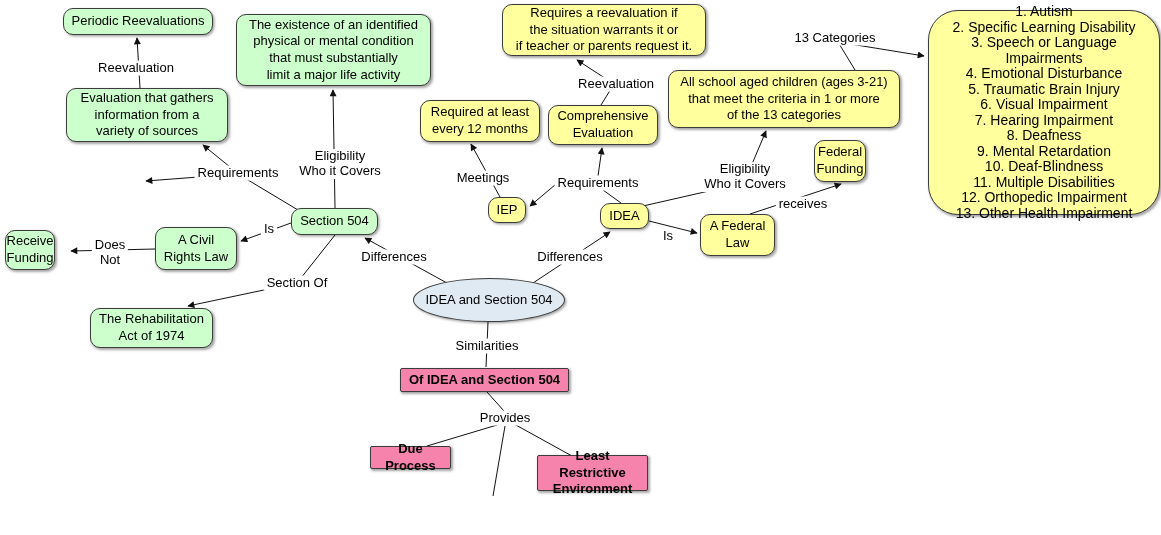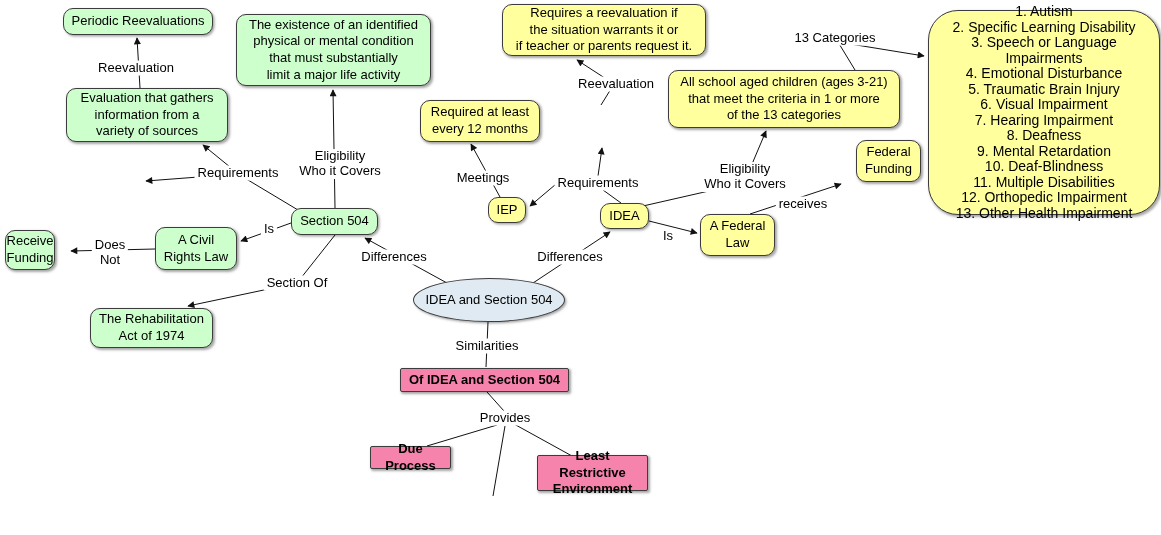"Comprehensive" div.node { html: none -> <div>Comprehensive Evaluation</div> }
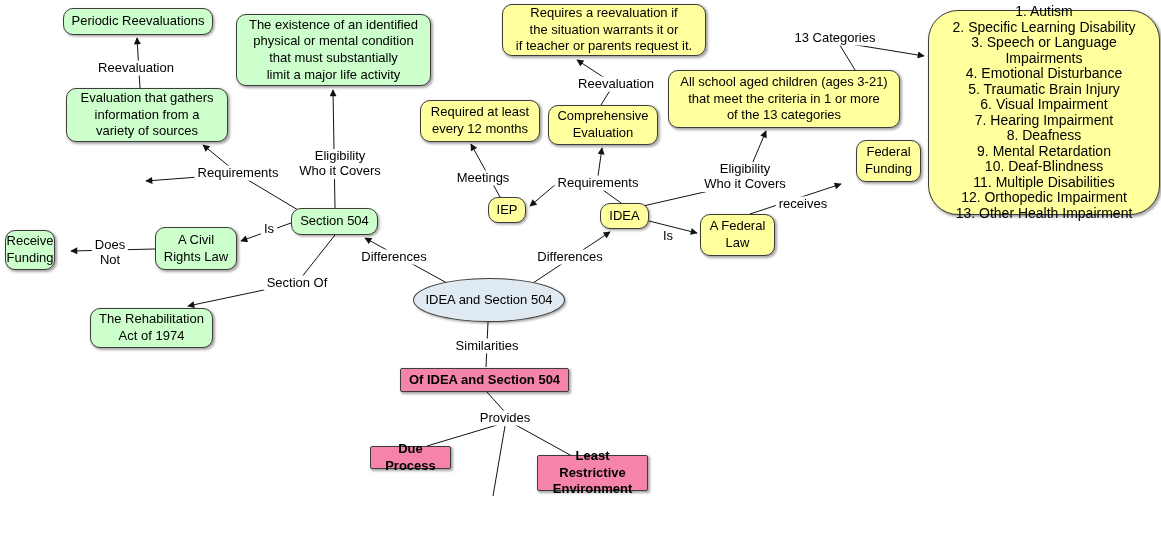"Federal" div.node { left: 856px -> 814px; width: 65px -> 52px }
